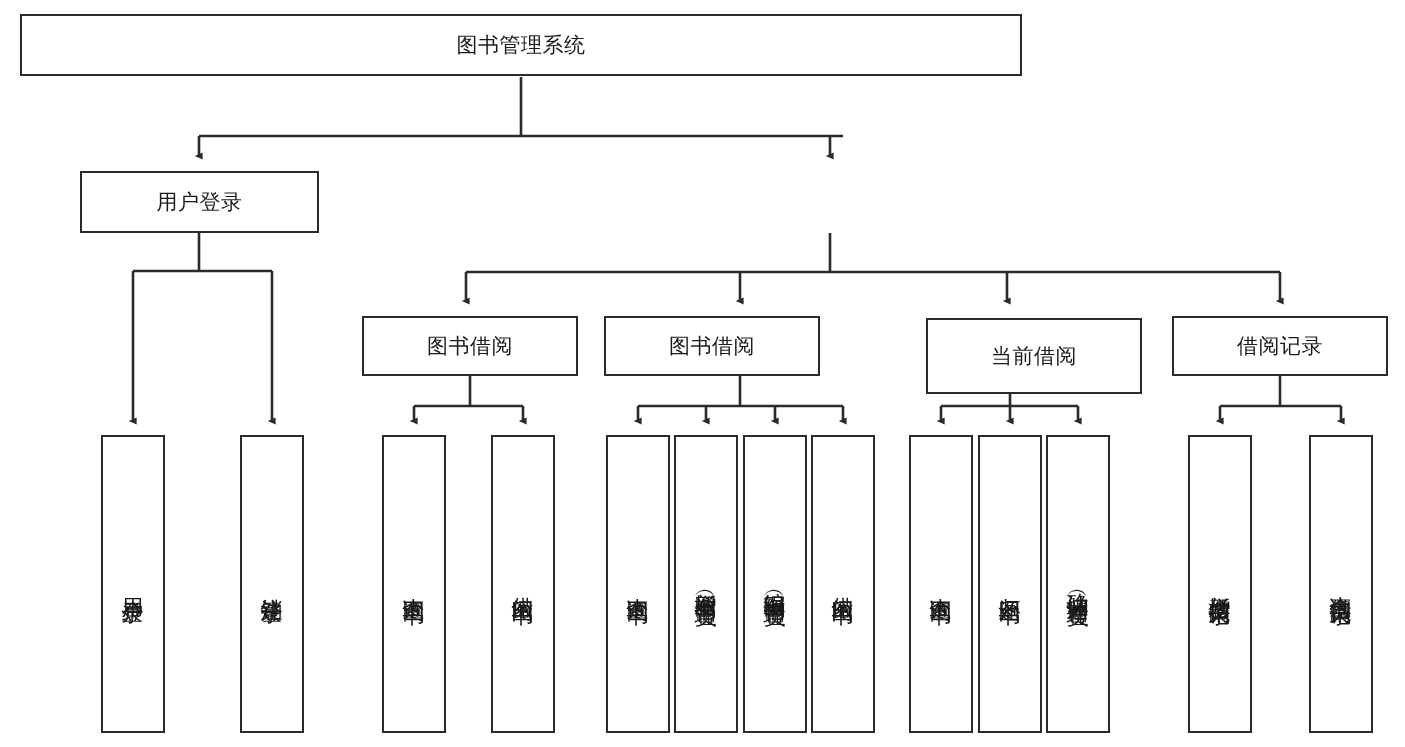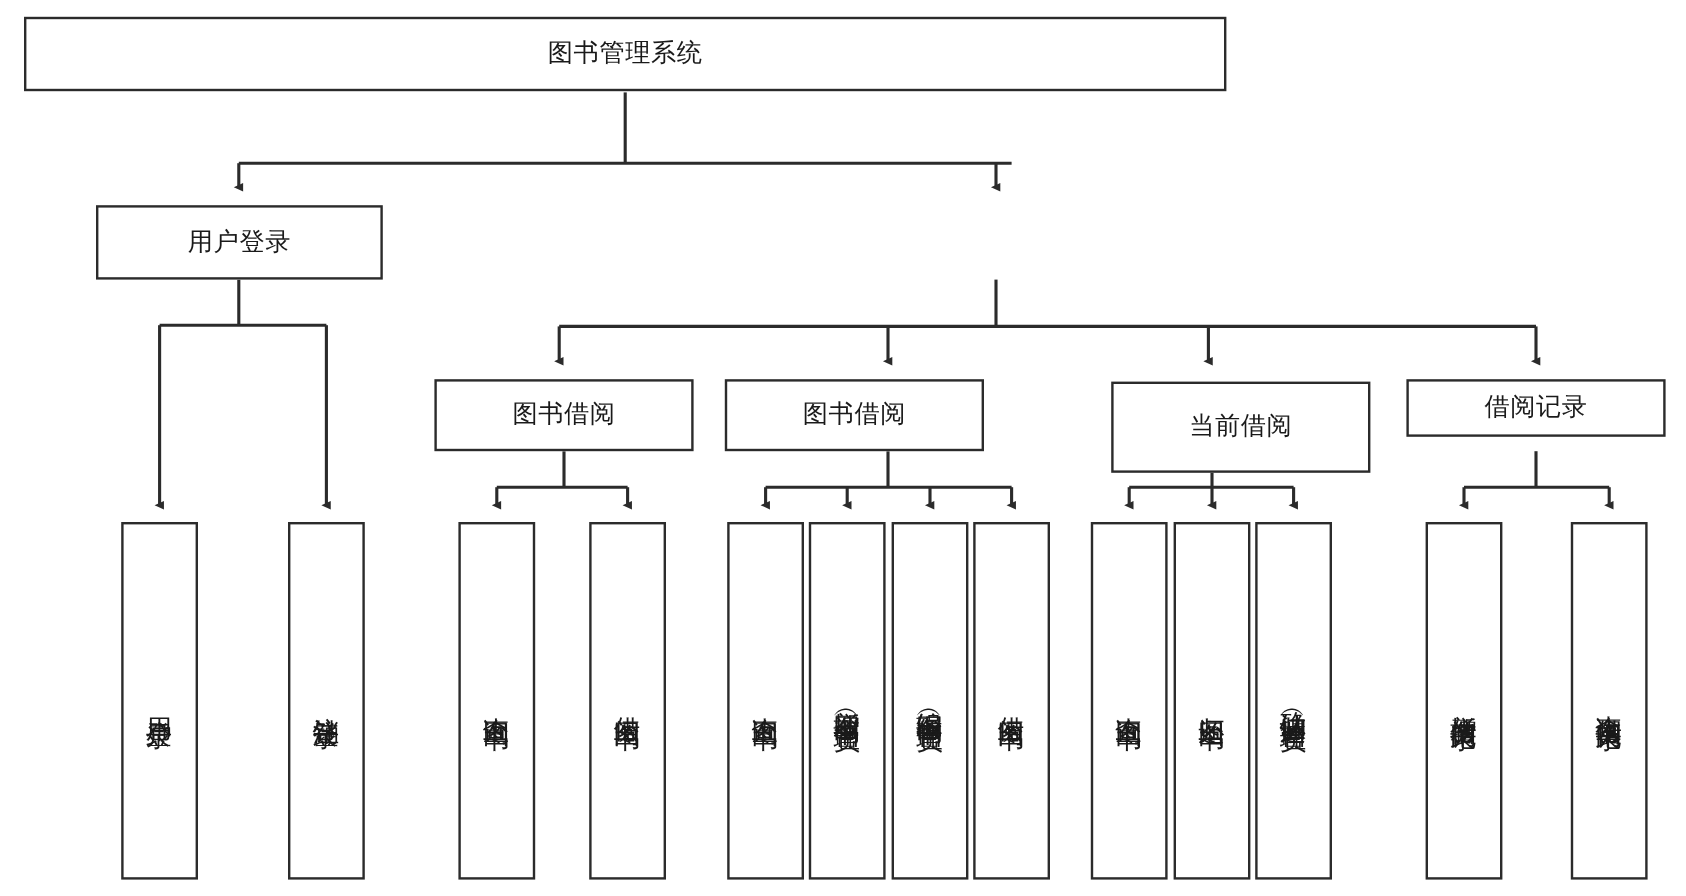"借阅记录" div.node-box { height: 48px -> 60px }
